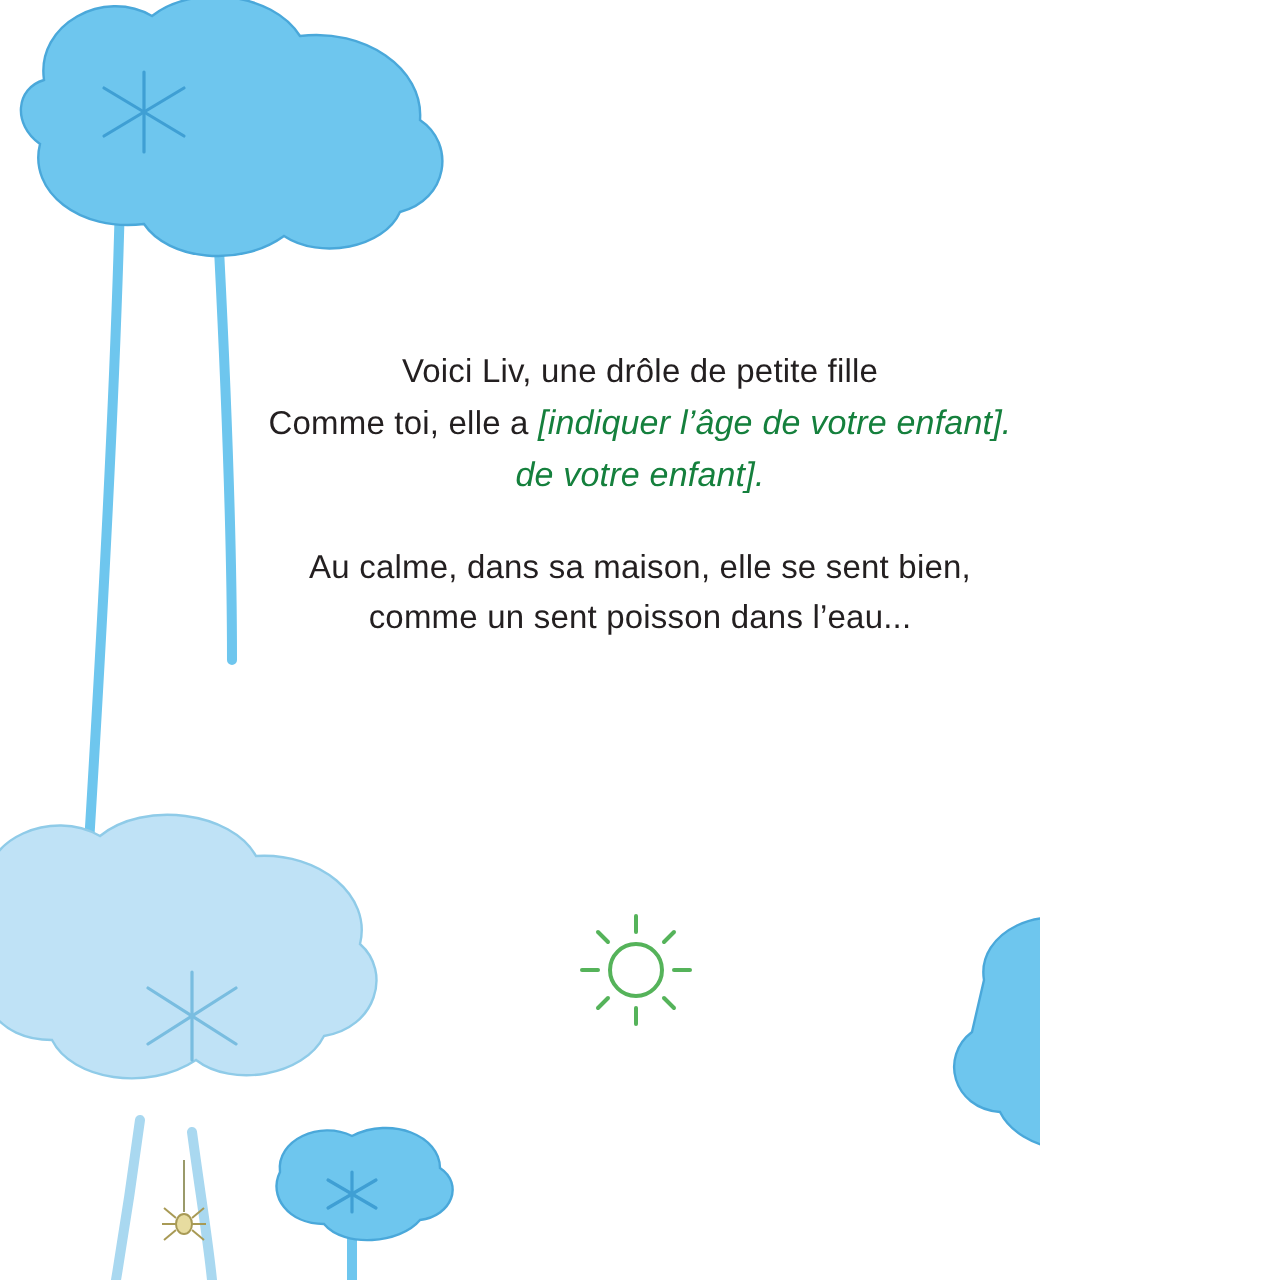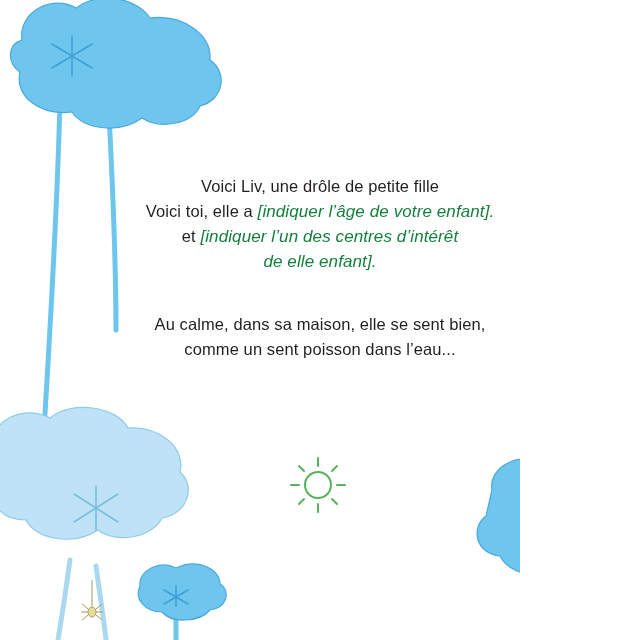"Voici toi, elle a" span { text: Voici -> Comme }
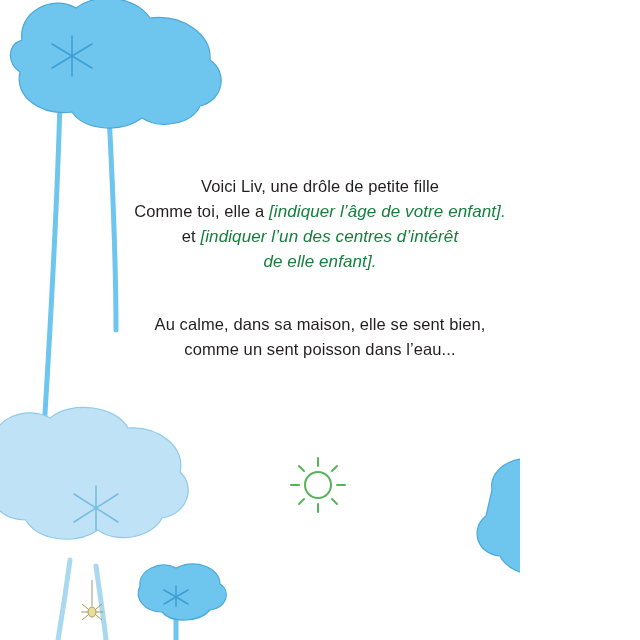"et [indiquer l’un des centres" span.line { html: <span><span>et </span><span>[indiquer l’un des centres d’intérêt</span></span> -> none }
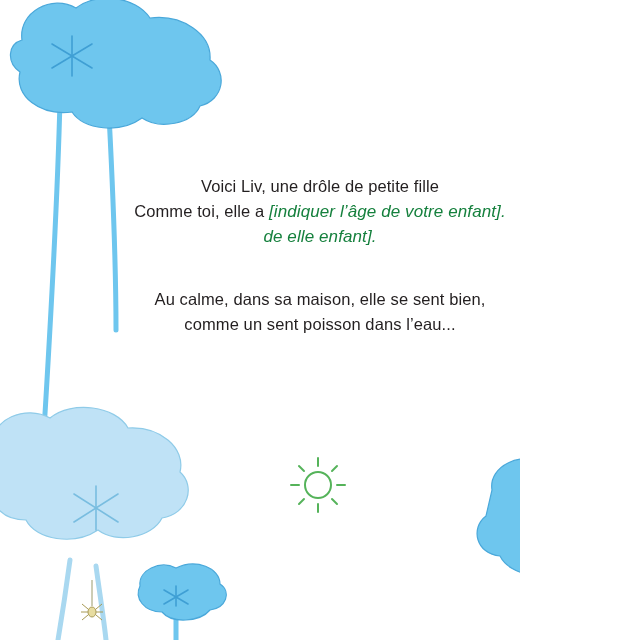"de elle enfant]." span.line { text: elle -> votre }
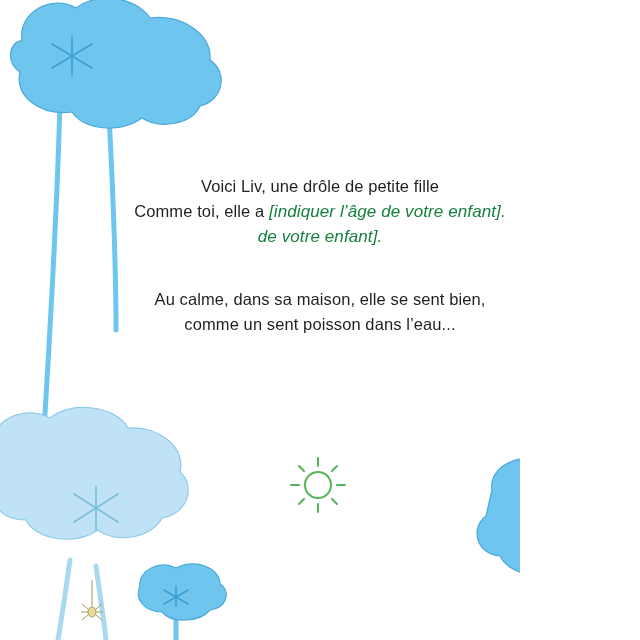"Au calme, dans sa maison," .para + .para { margin-top: 38px -> 22px }
